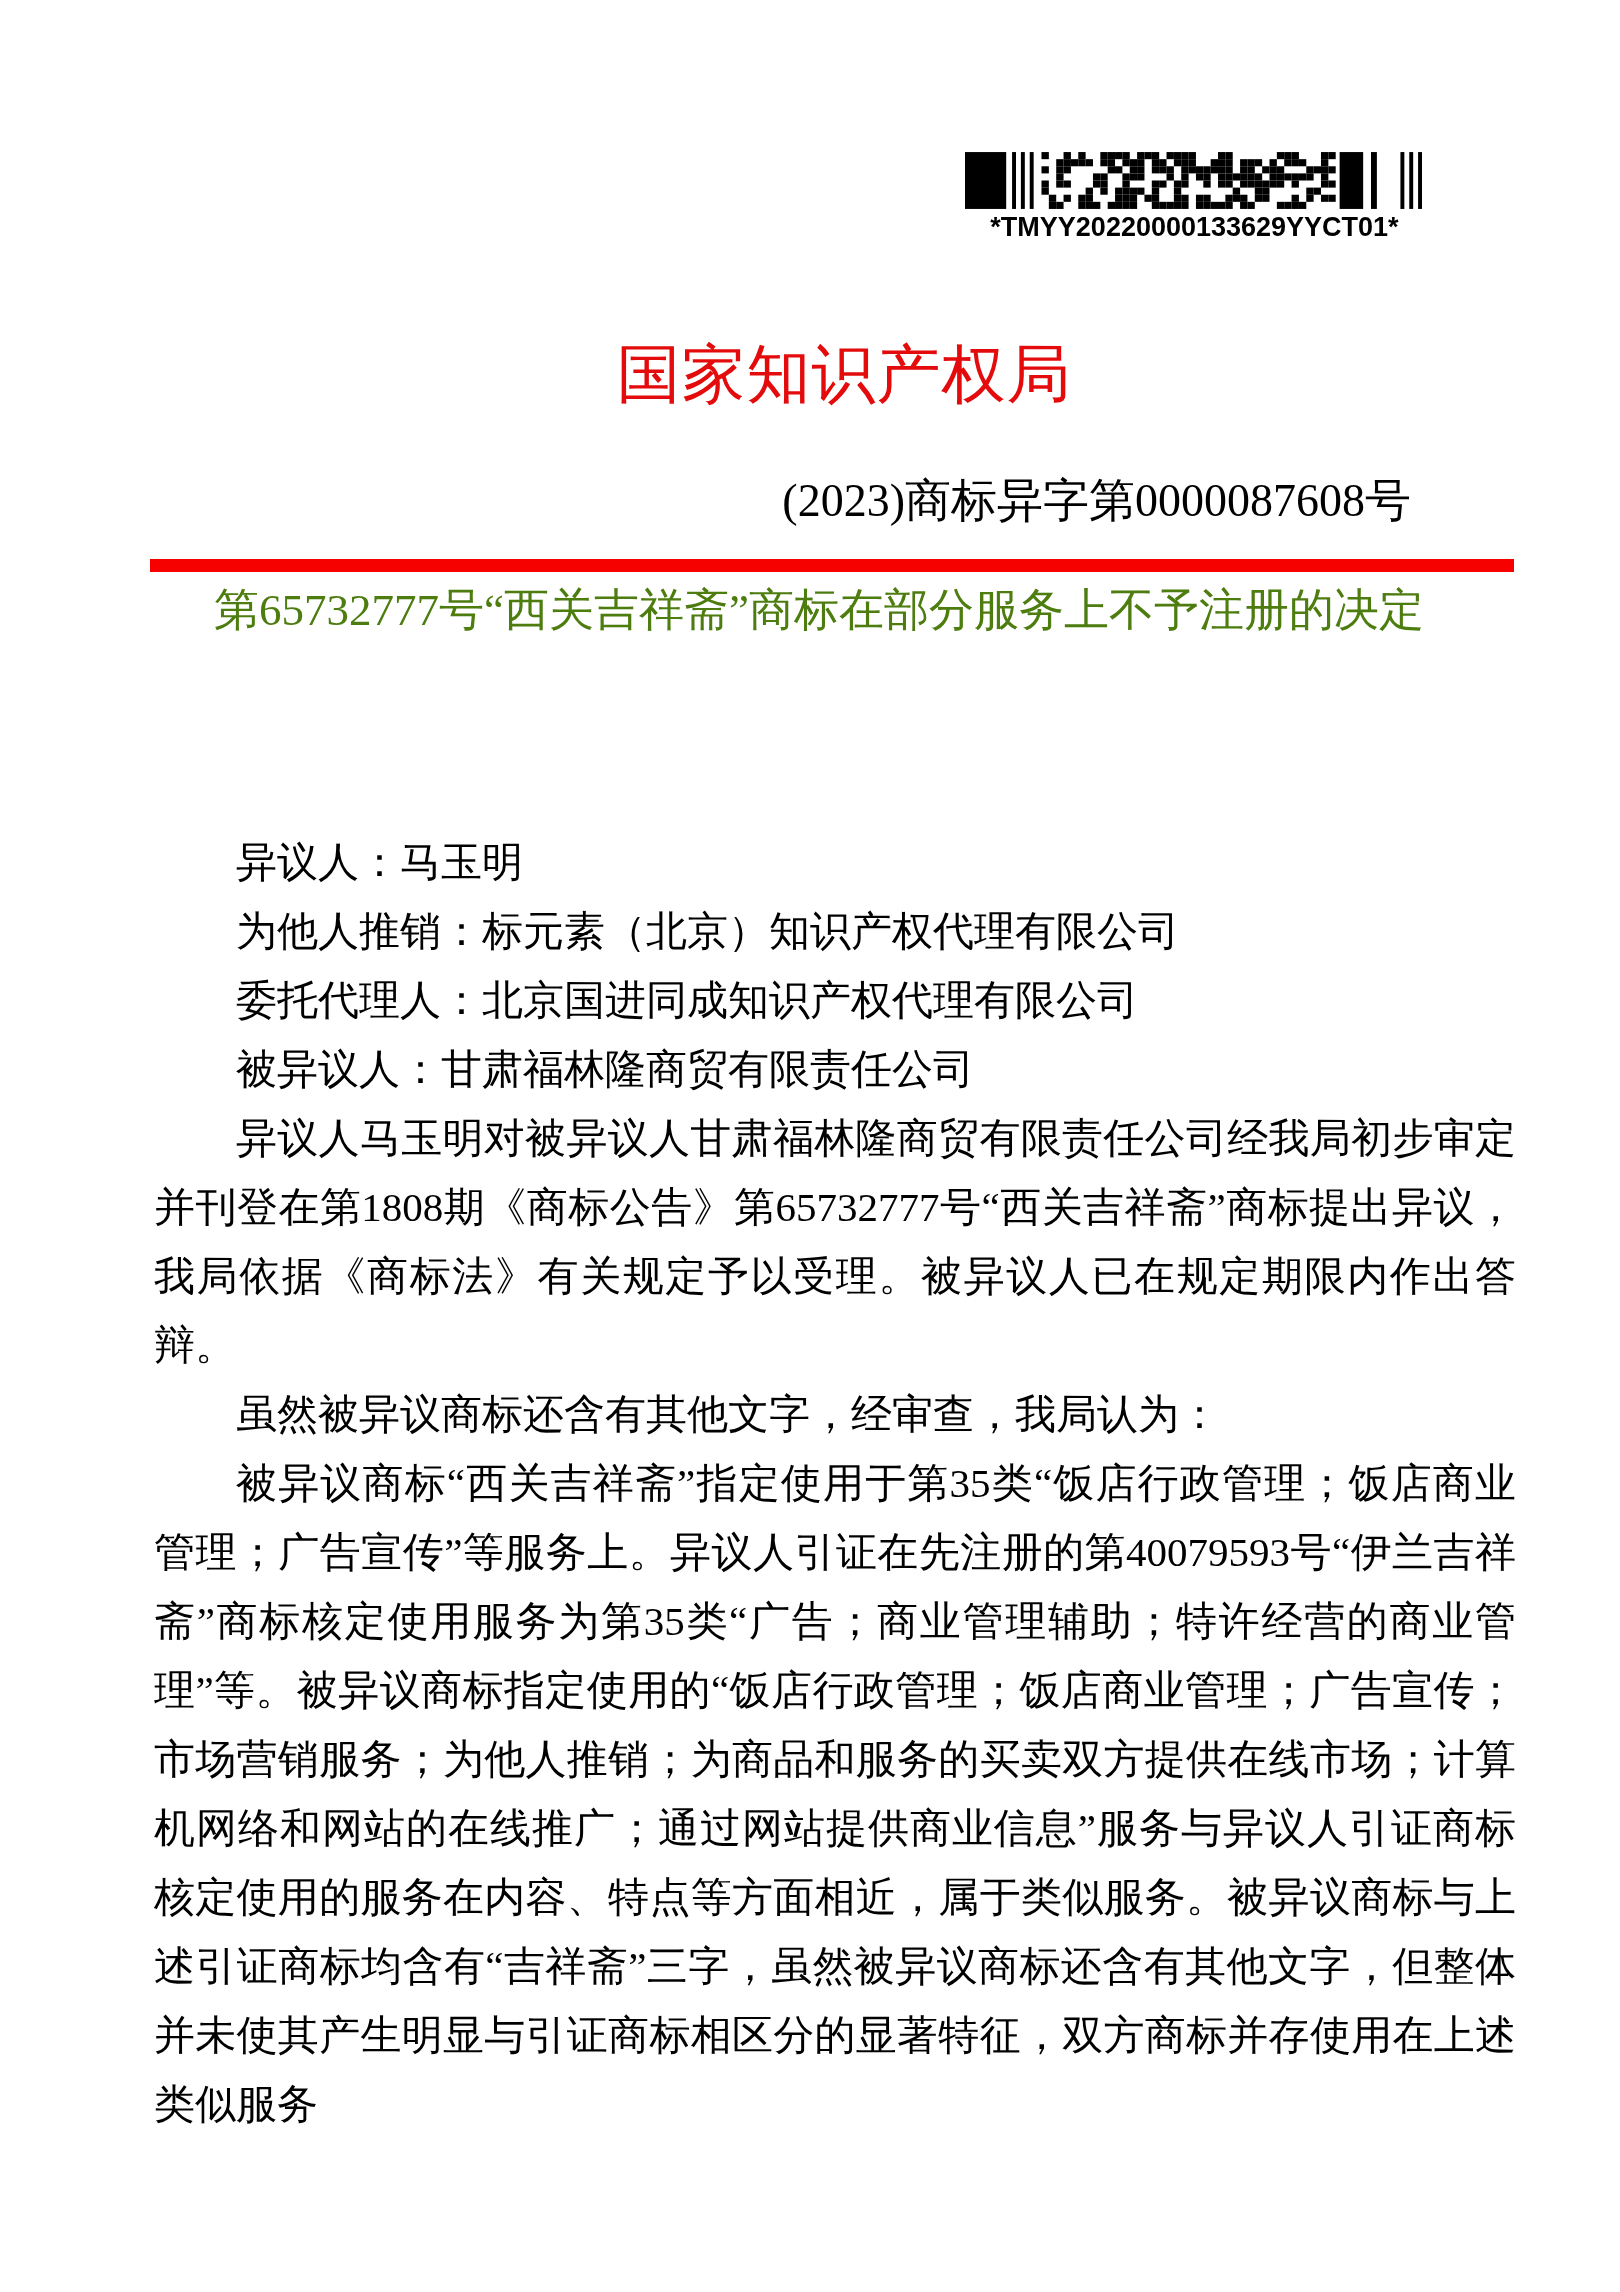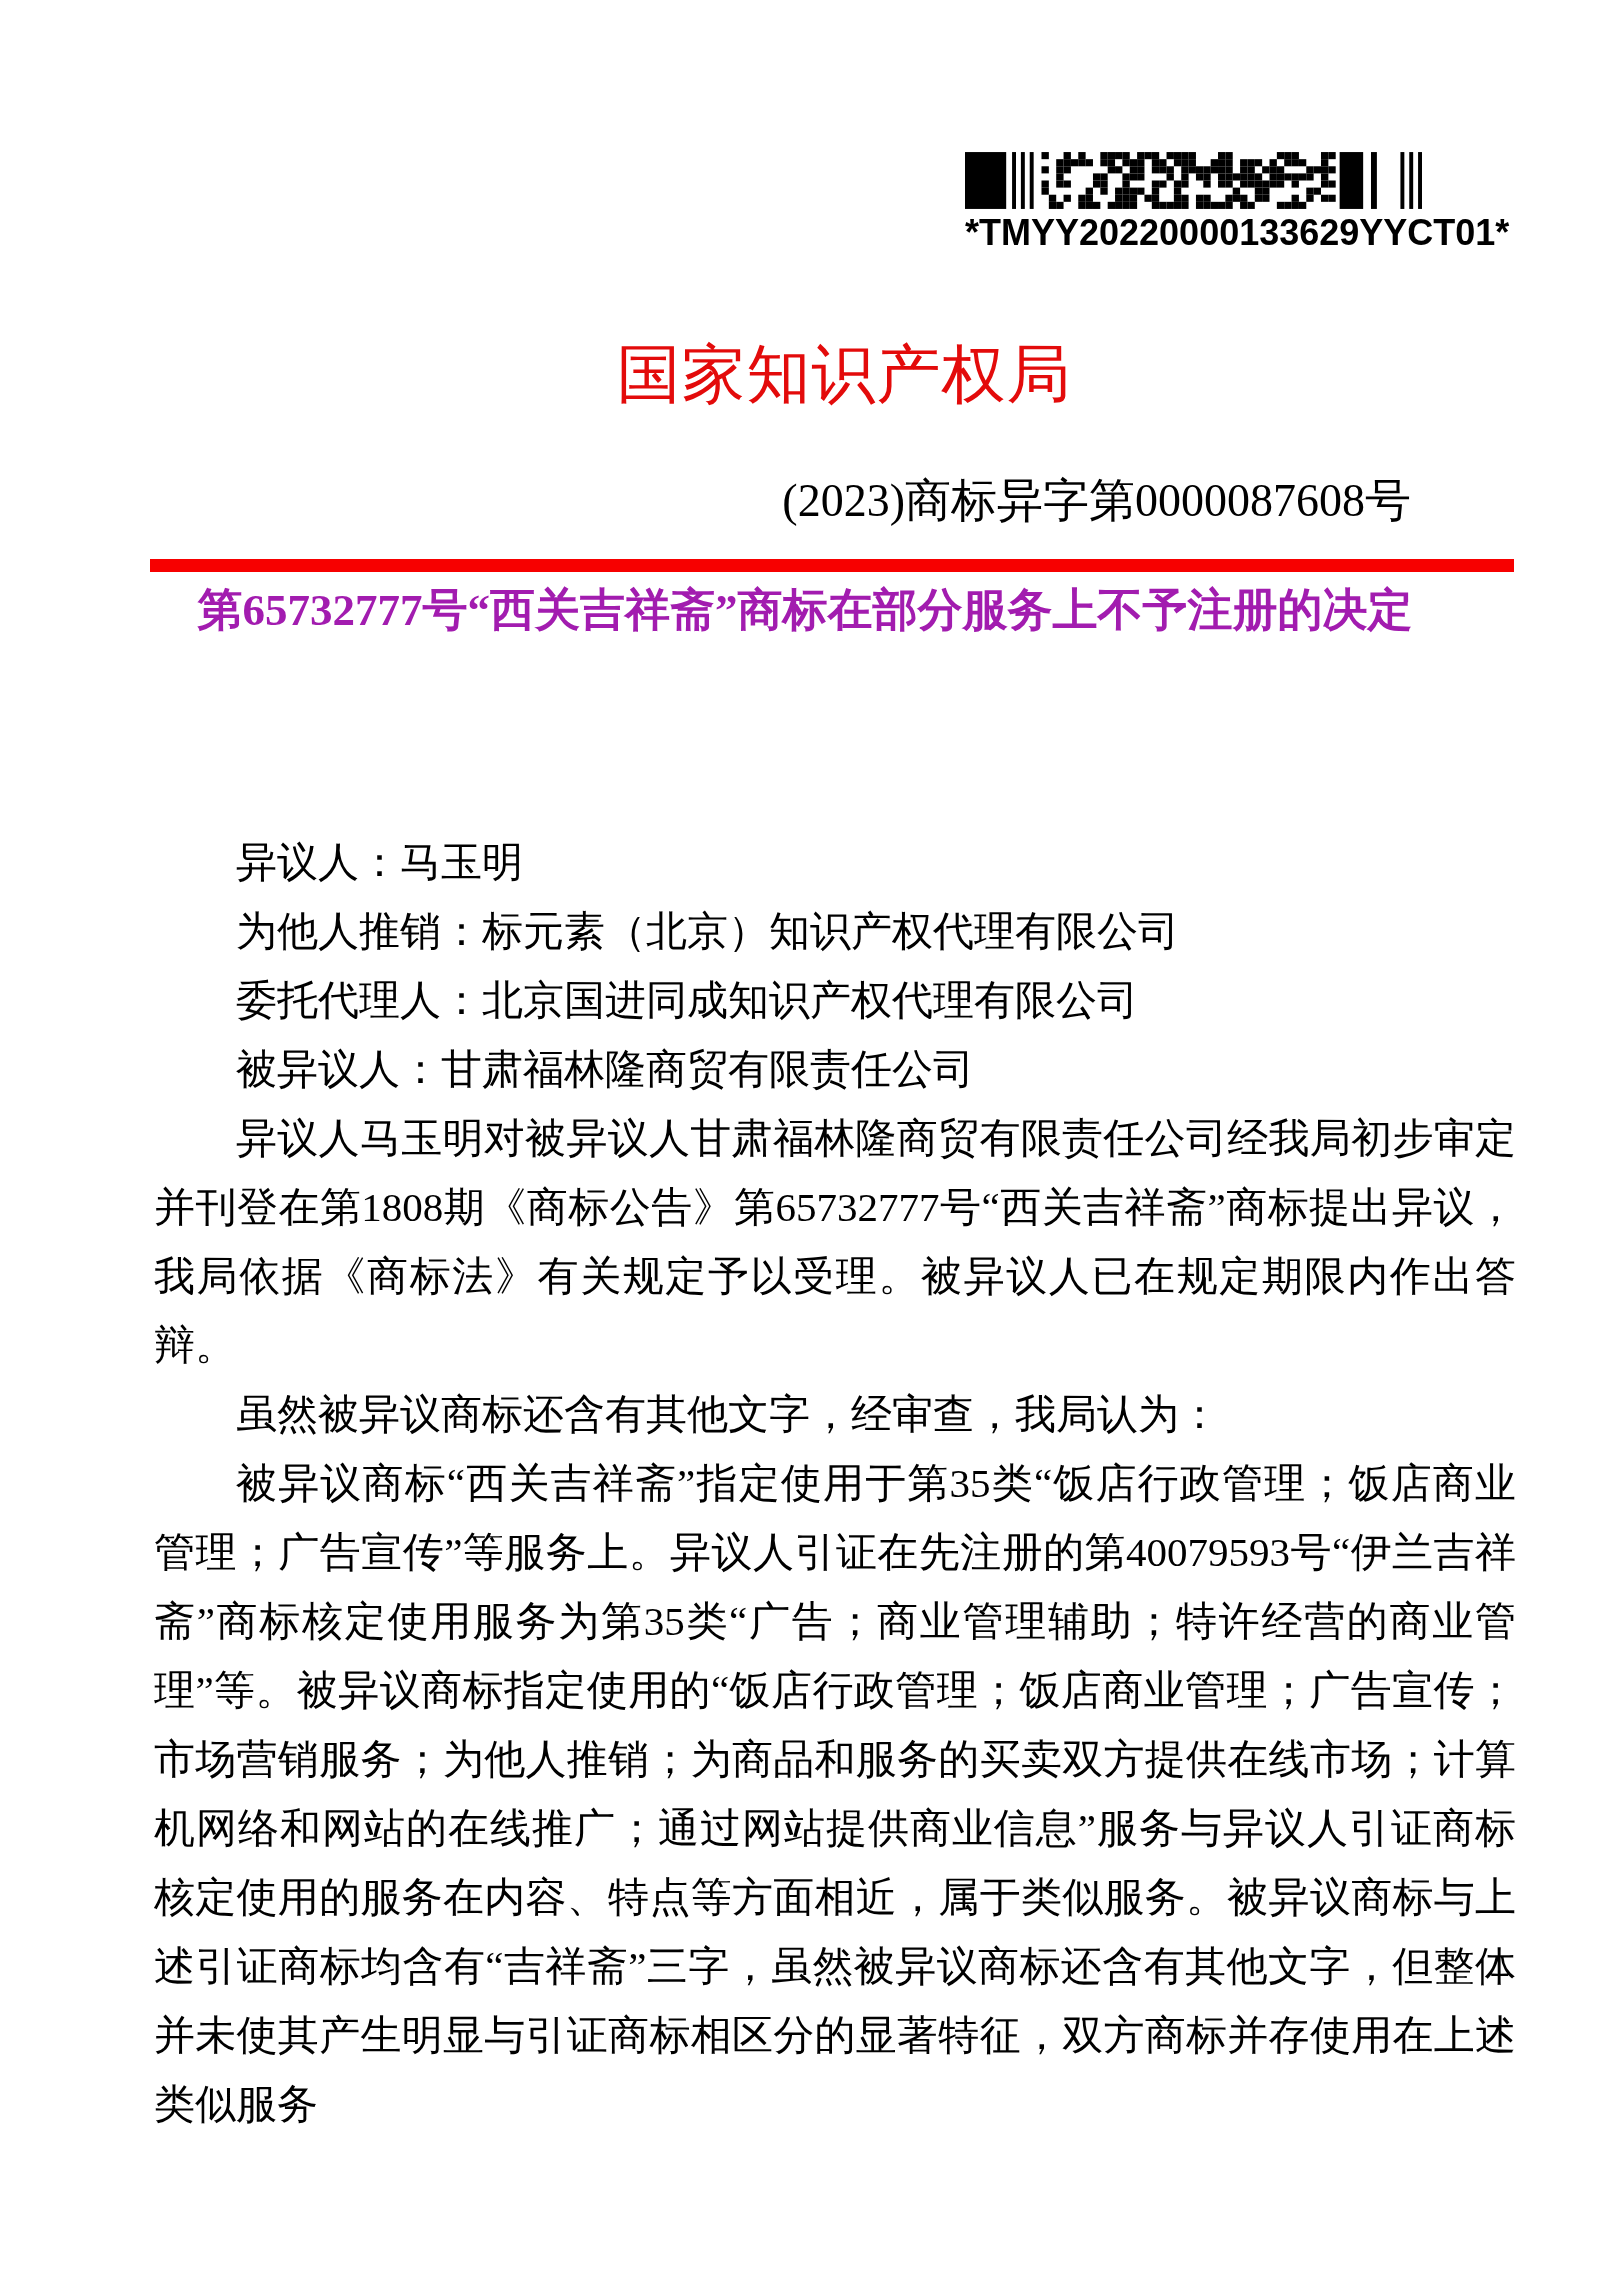"*TMYY20220000133629YYCT01*" .barcode-text { font-size: 36px -> 27px }
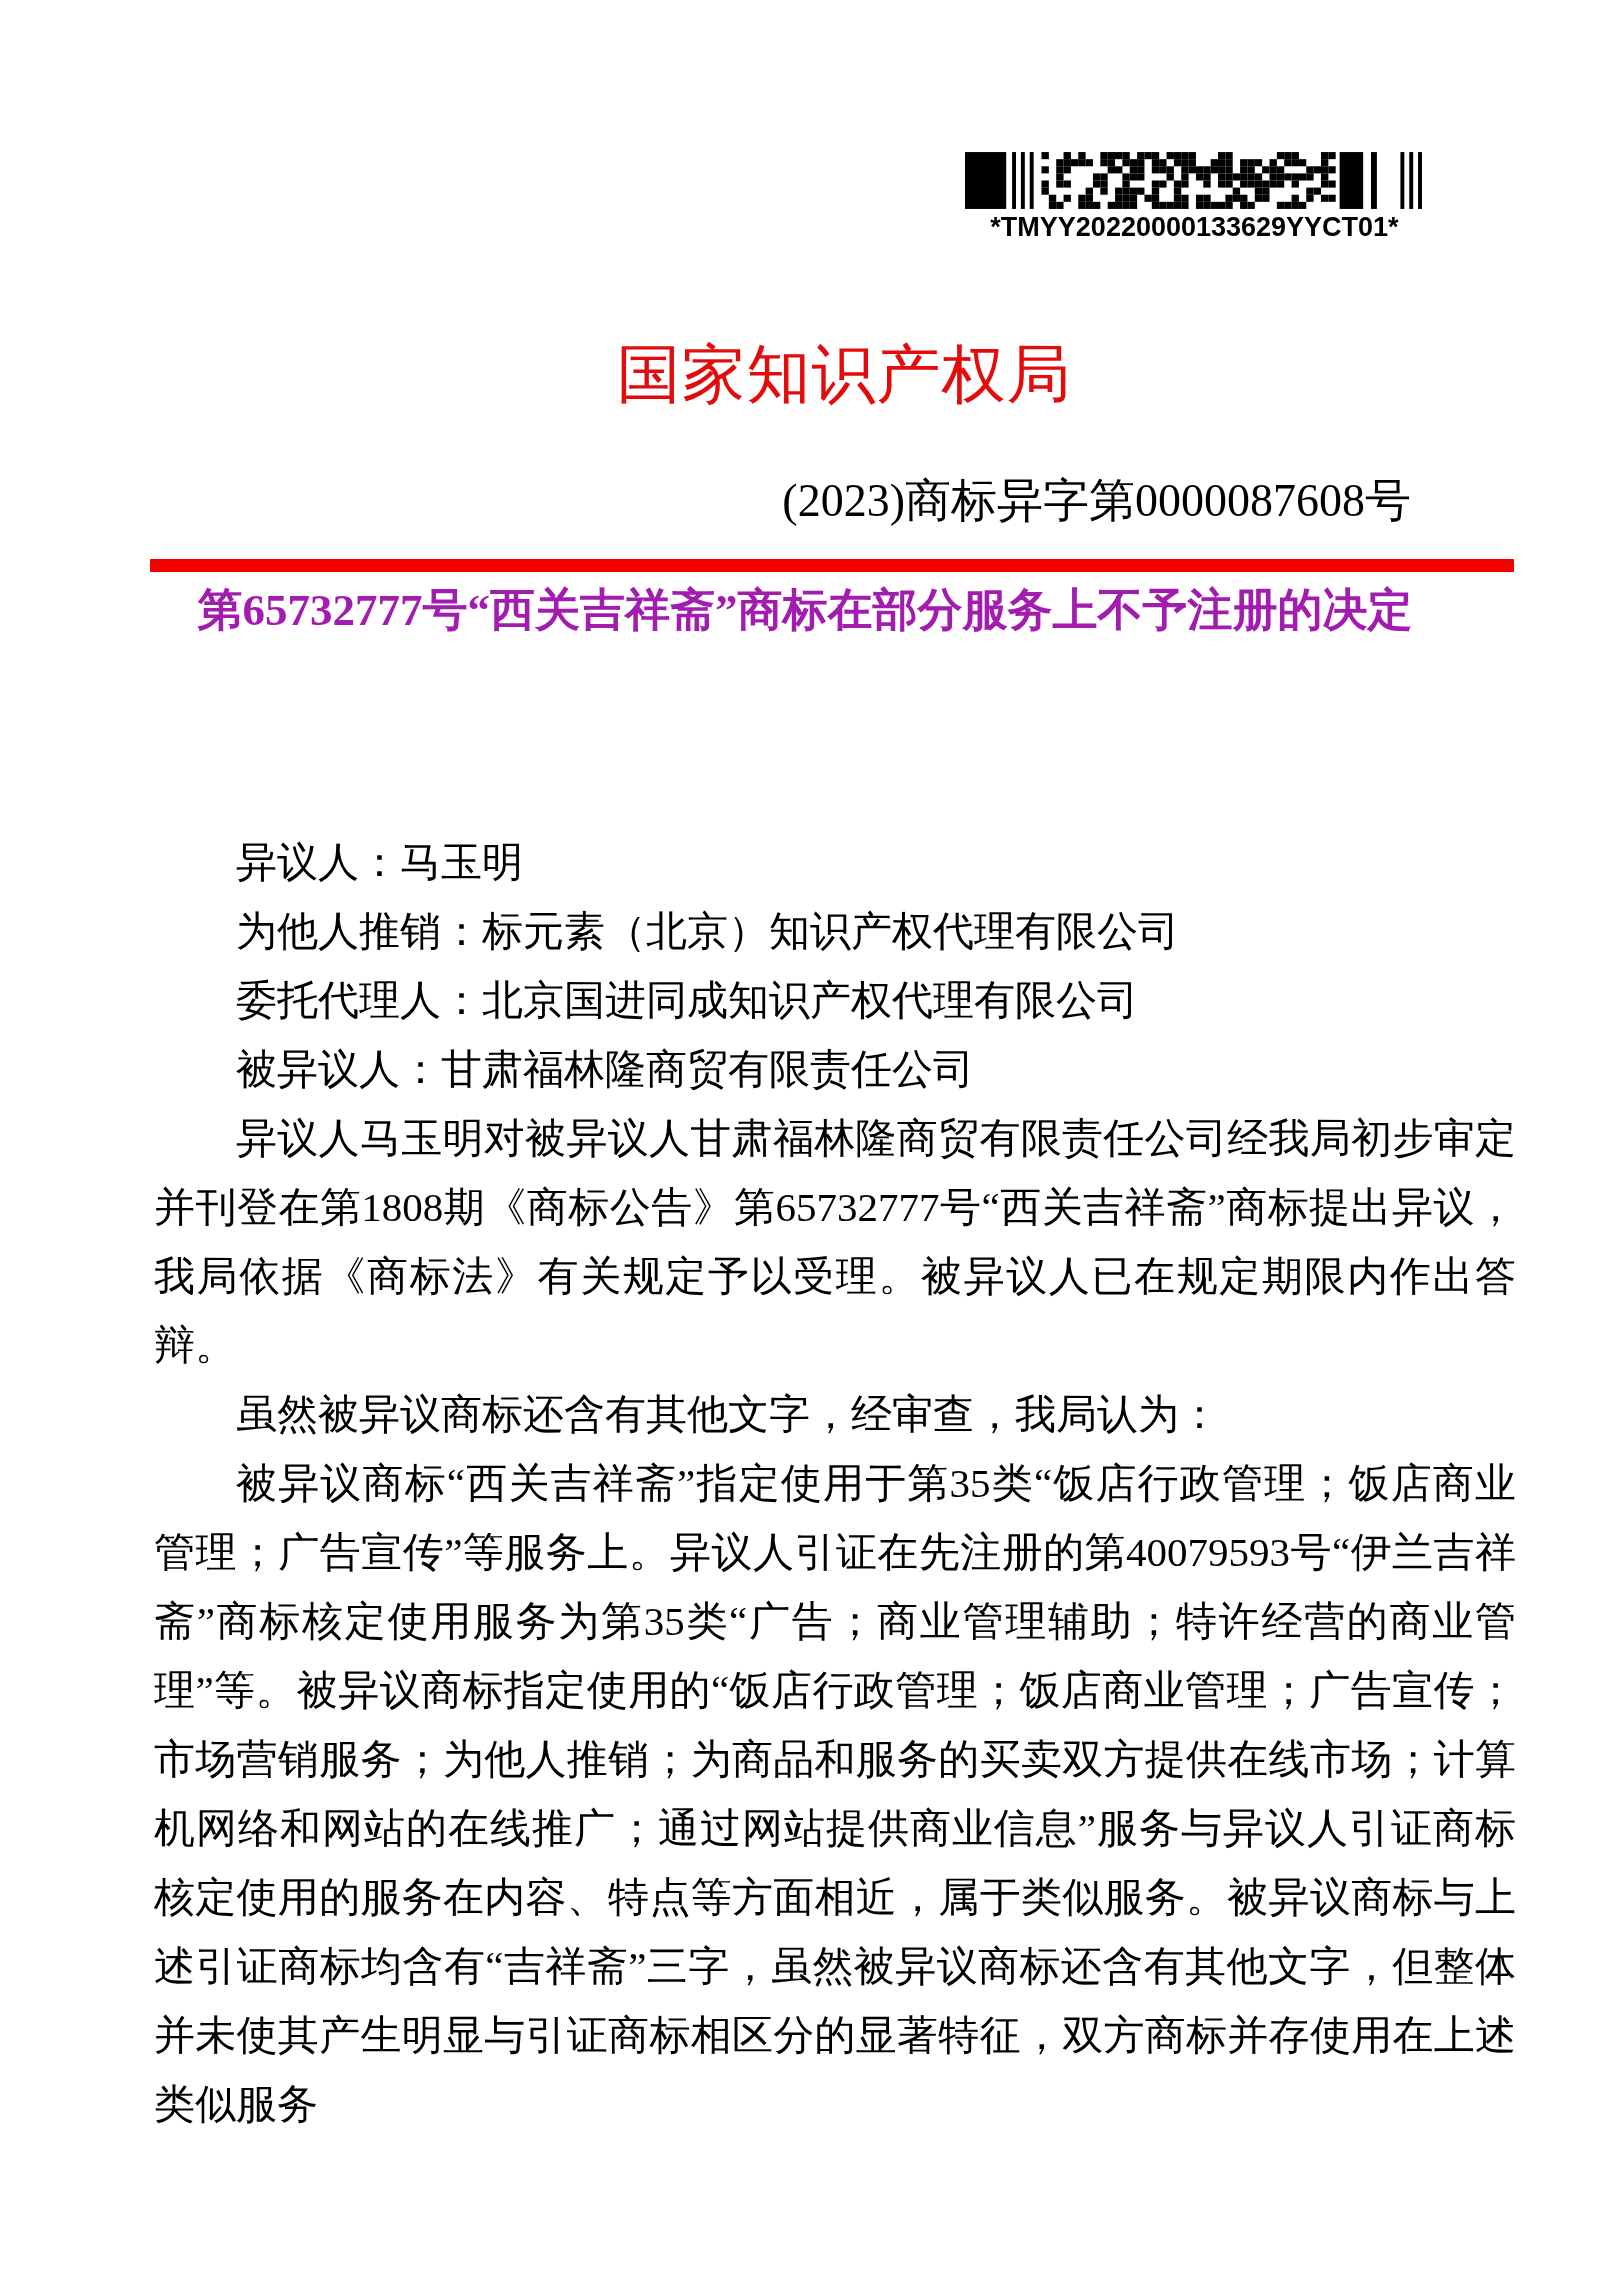"第65732777号“西关吉祥斋”商标在部分服务上不予注册的决定" .title { color: #a21caf -> #4d7c0f; font-weight: 700 -> 400; left: 124px -> 138px }
